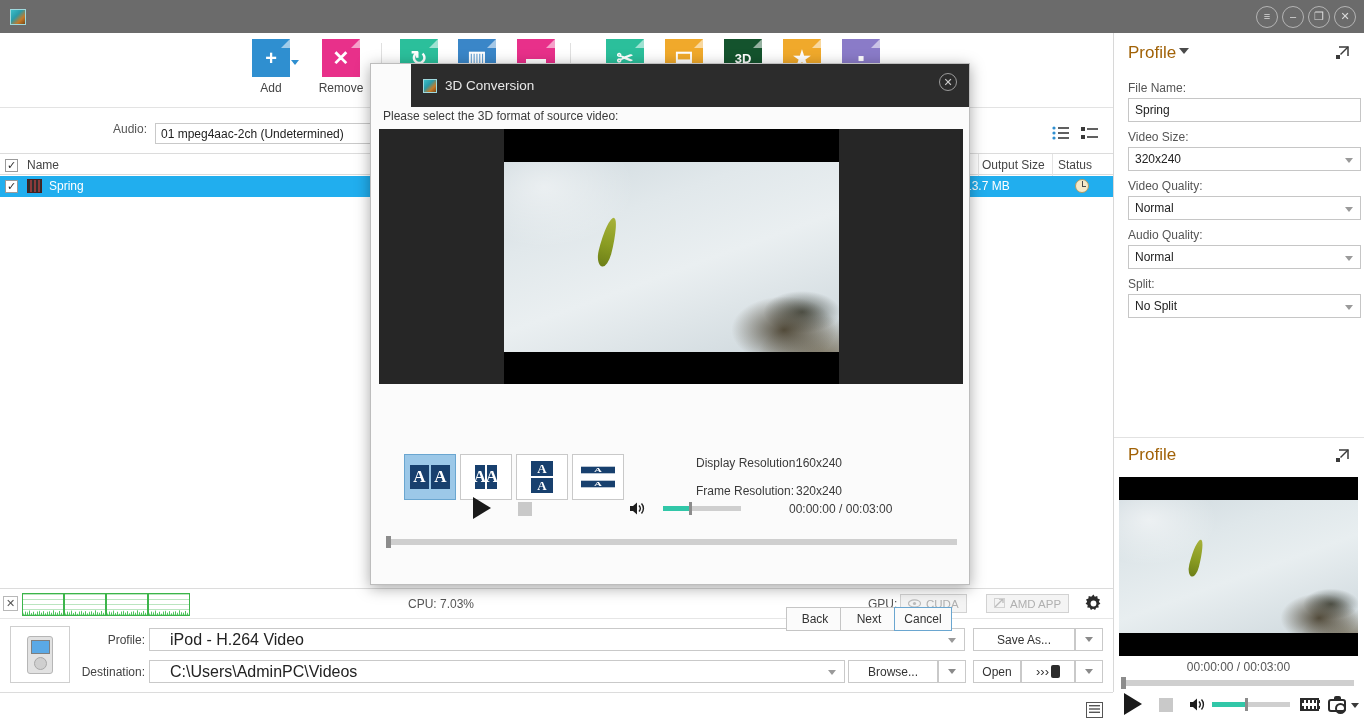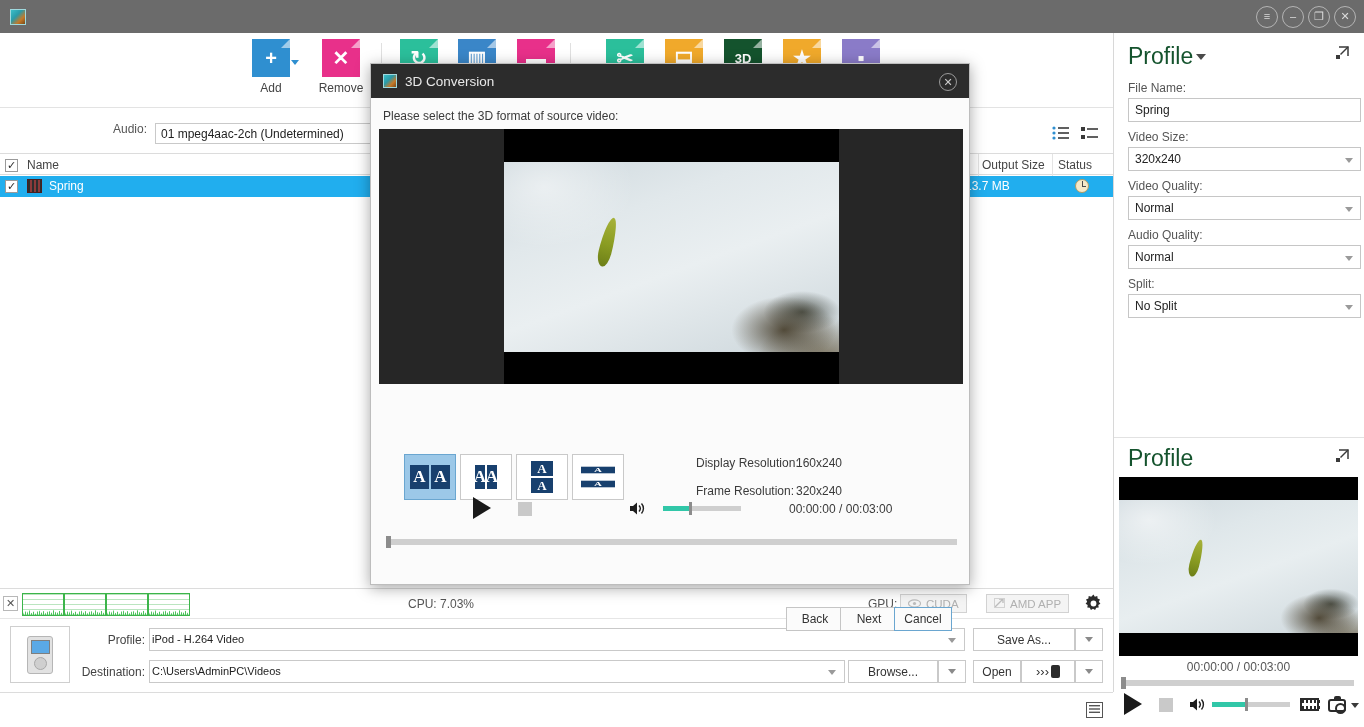"Profile" .panel-title { color: #14532d -> #a16207; font-size: 23px -> 17px }
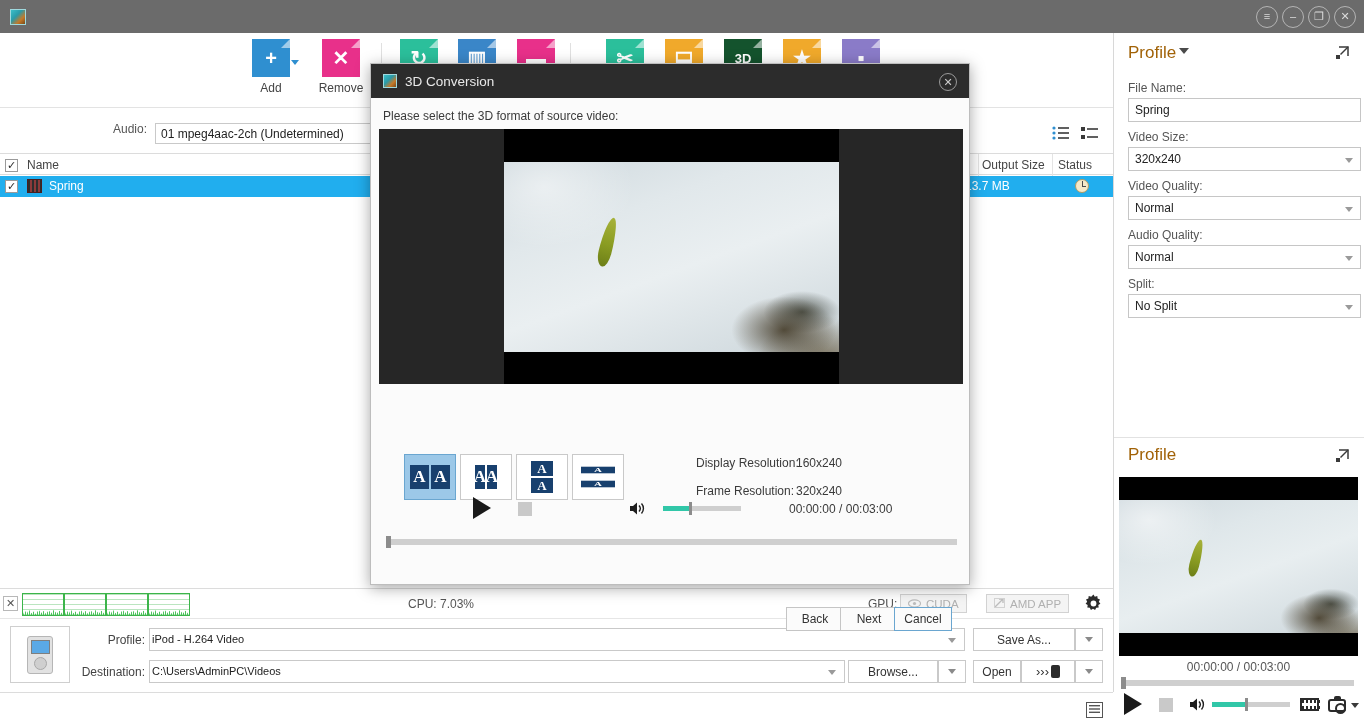"3D Conversion" .dlg-title { height: 34px -> 43px; margin-left: none -> 40px }
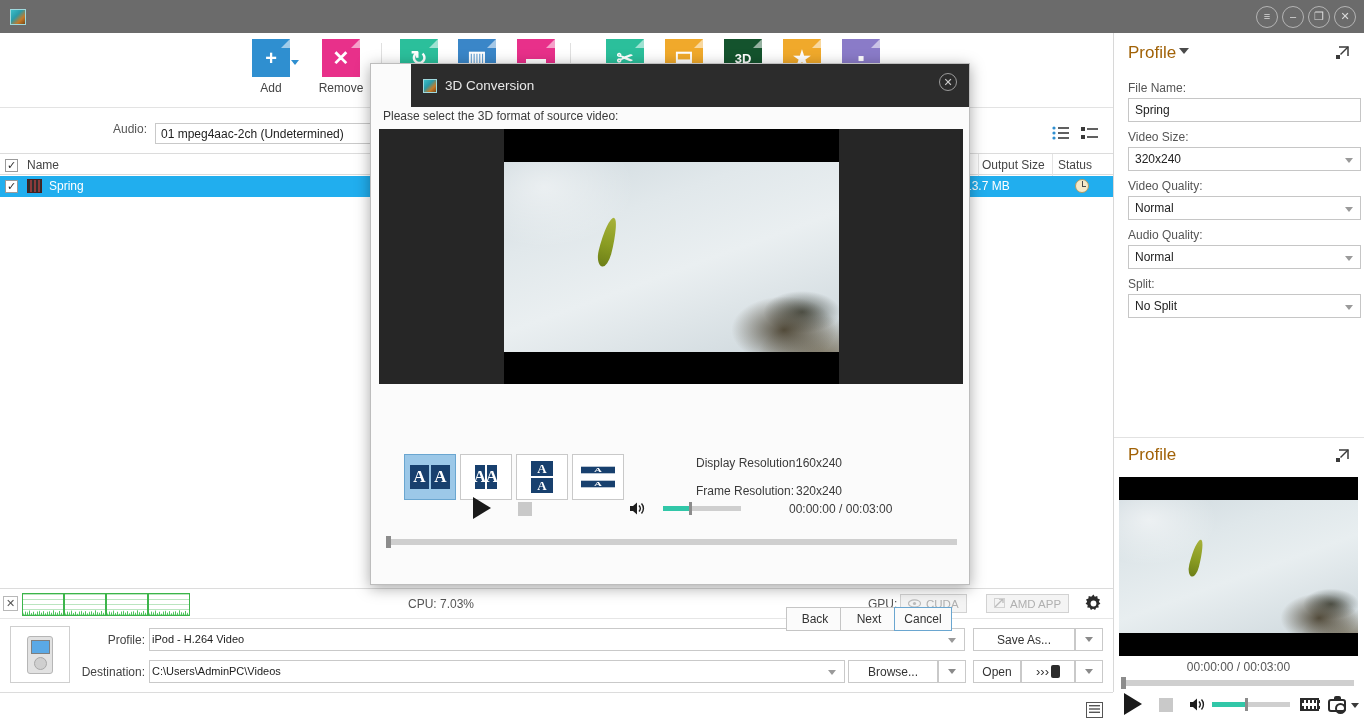"iPod - H.264 Video" .combo { font-size: 11px -> 16px; padding: 0 2px -> 0 20px }
